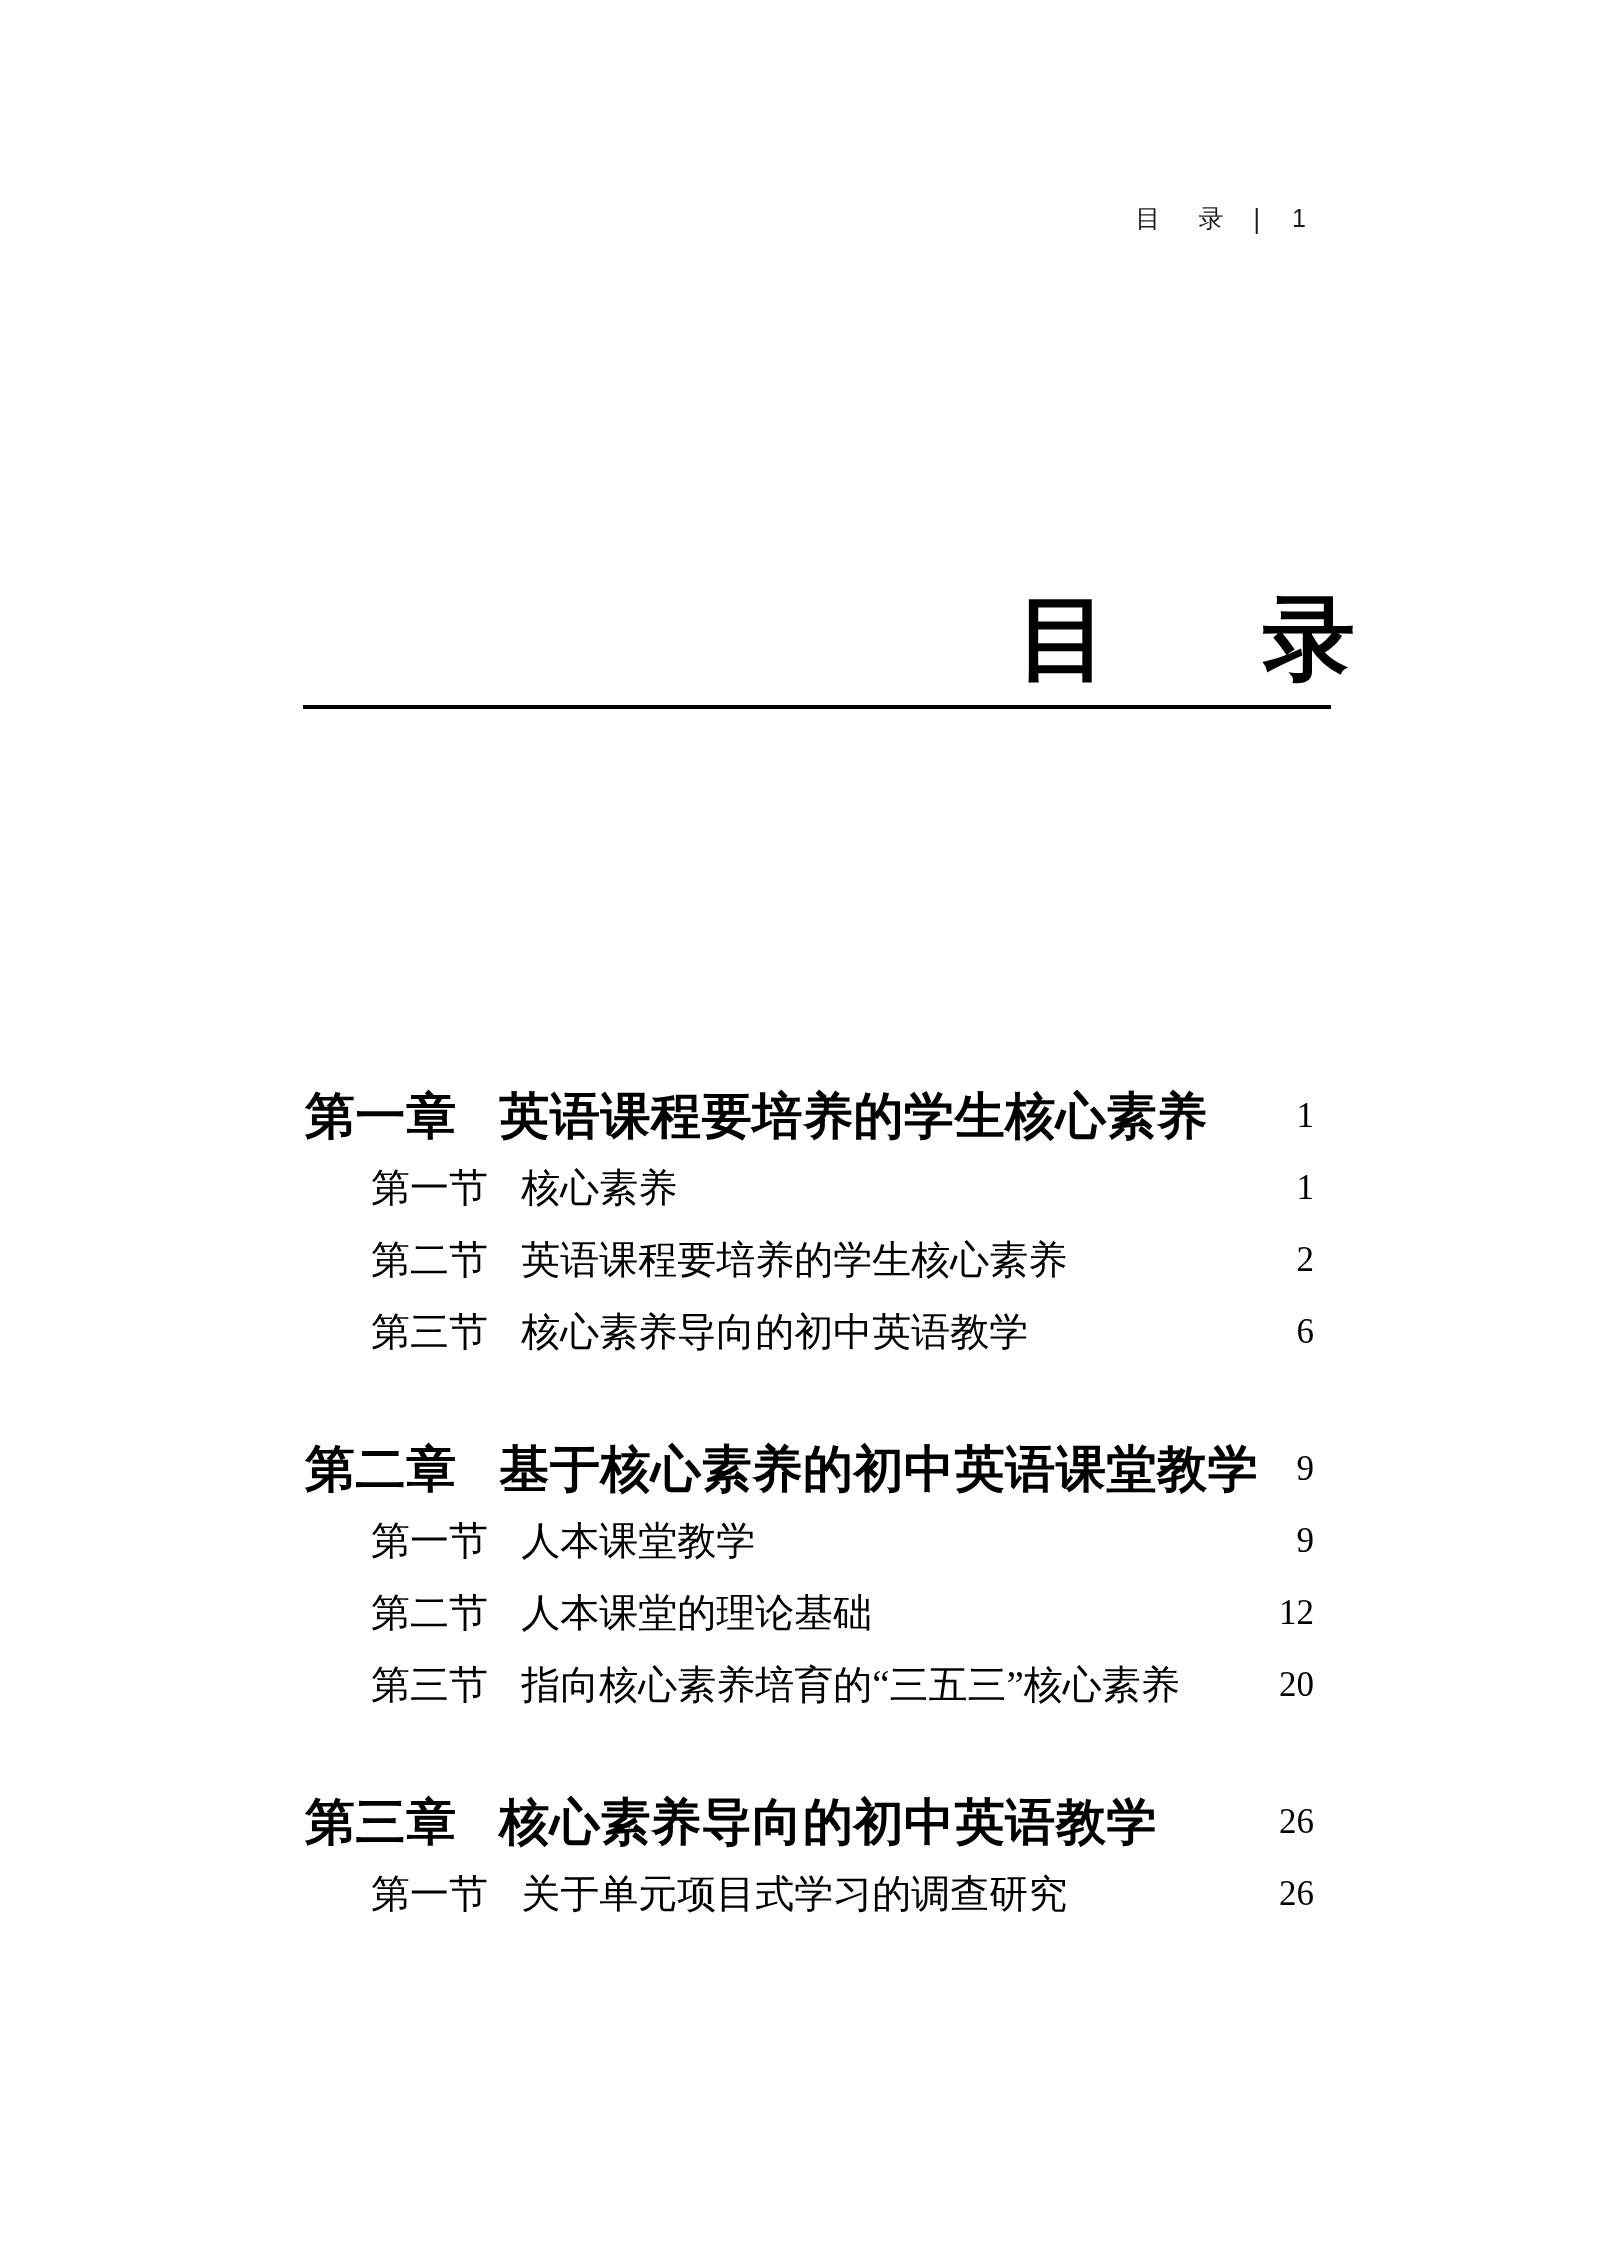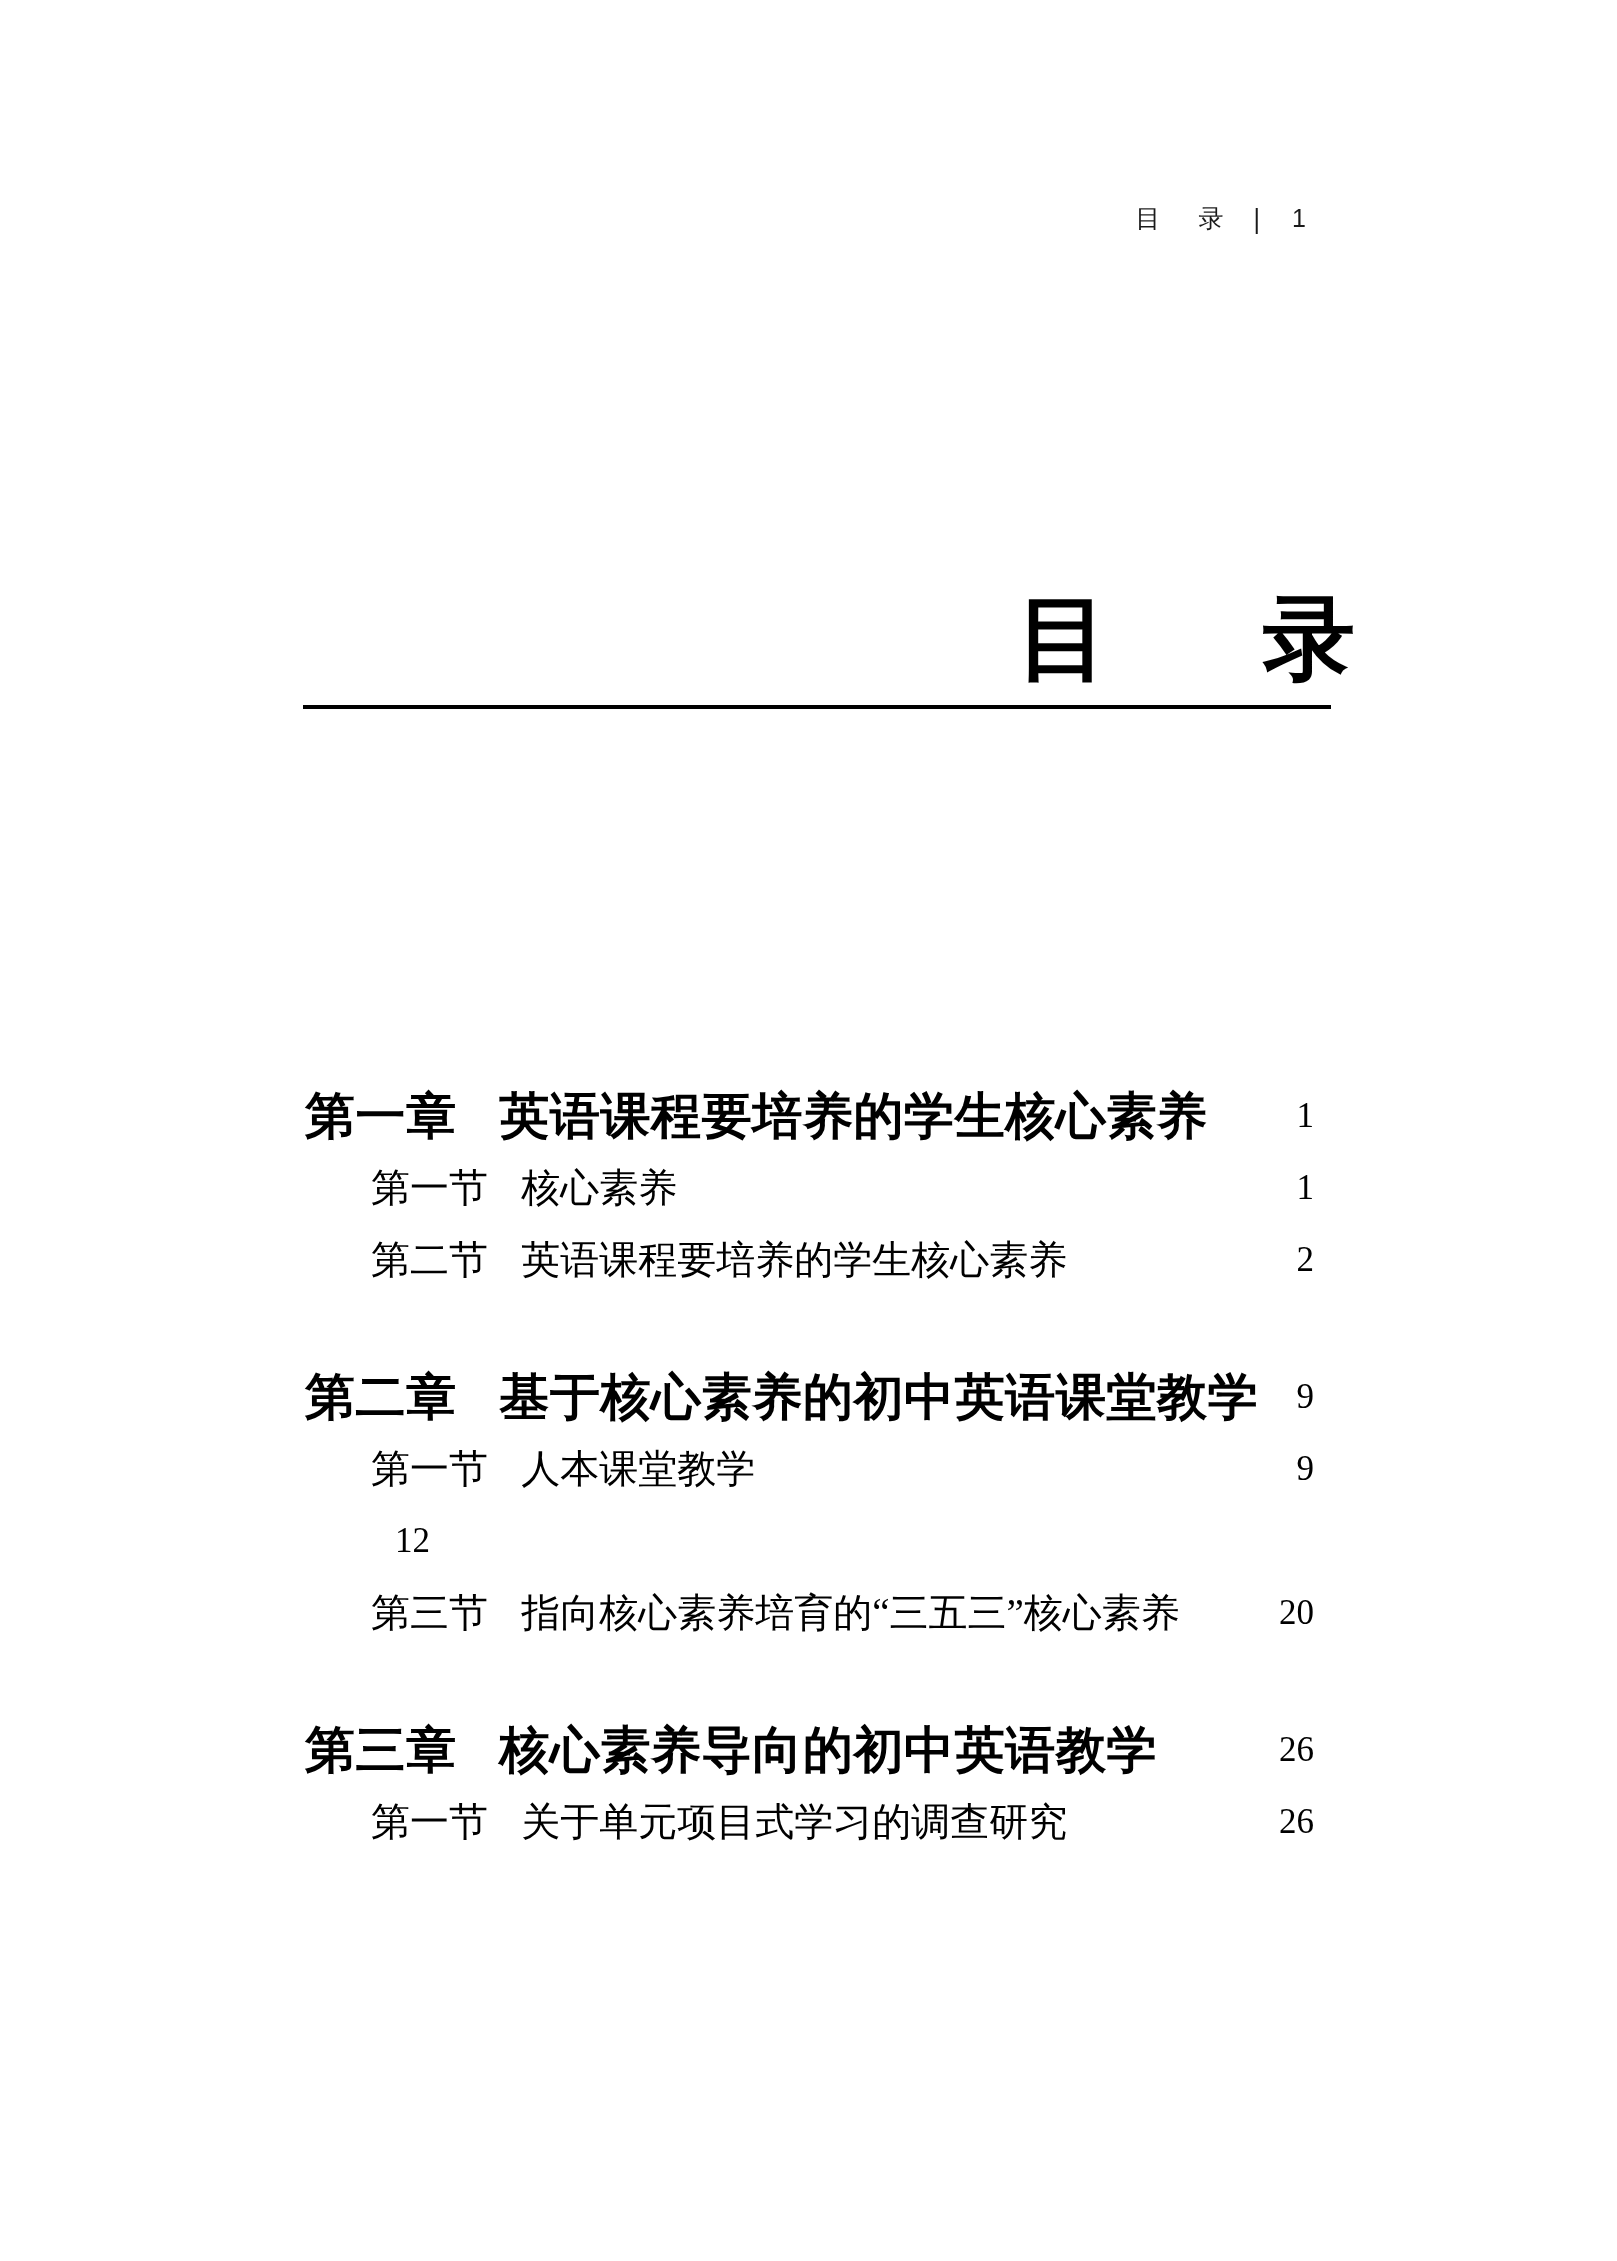"第三节 核心素养导向的初中英语教学" div.row { html: none -> <div> <span> <span>第三节</span><span>核心素养导向的初中英语教学</span> </span> <span>6</span> </div> }
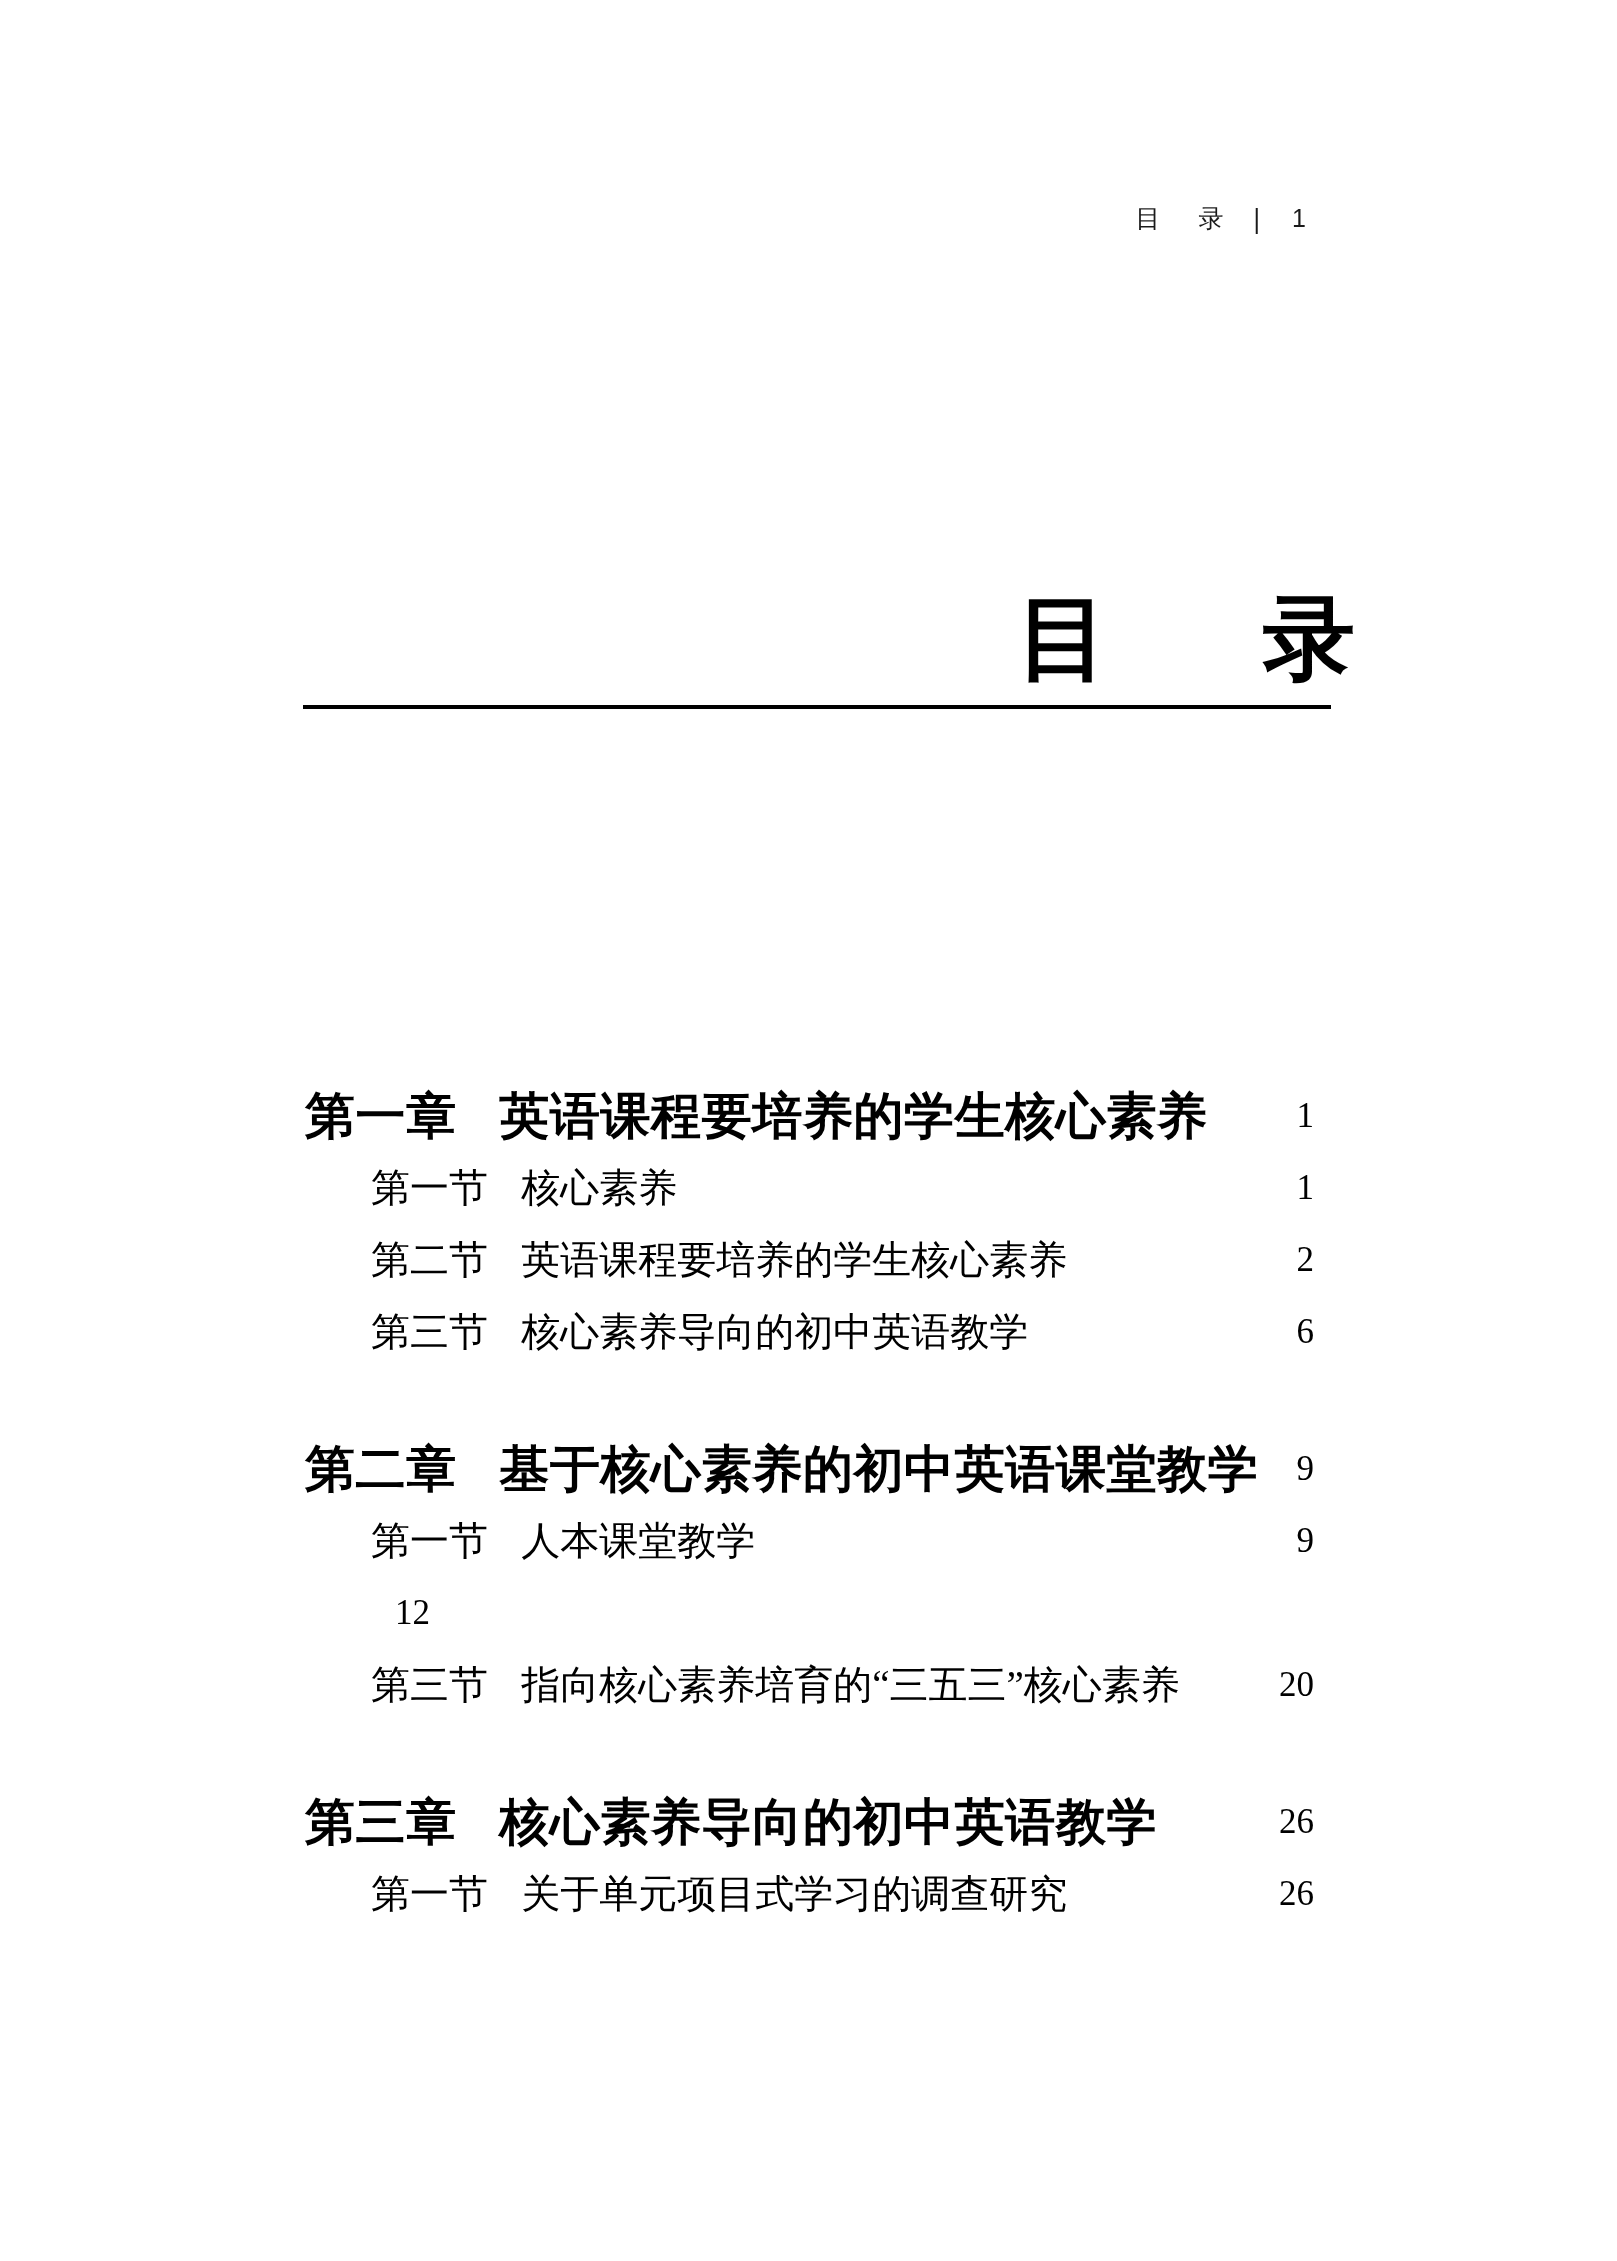"第二节 人本课堂的理论基础" span.txt { html: none -> <span> <span>第二节</span><span>人本课堂的理论基础</span> </span> }
